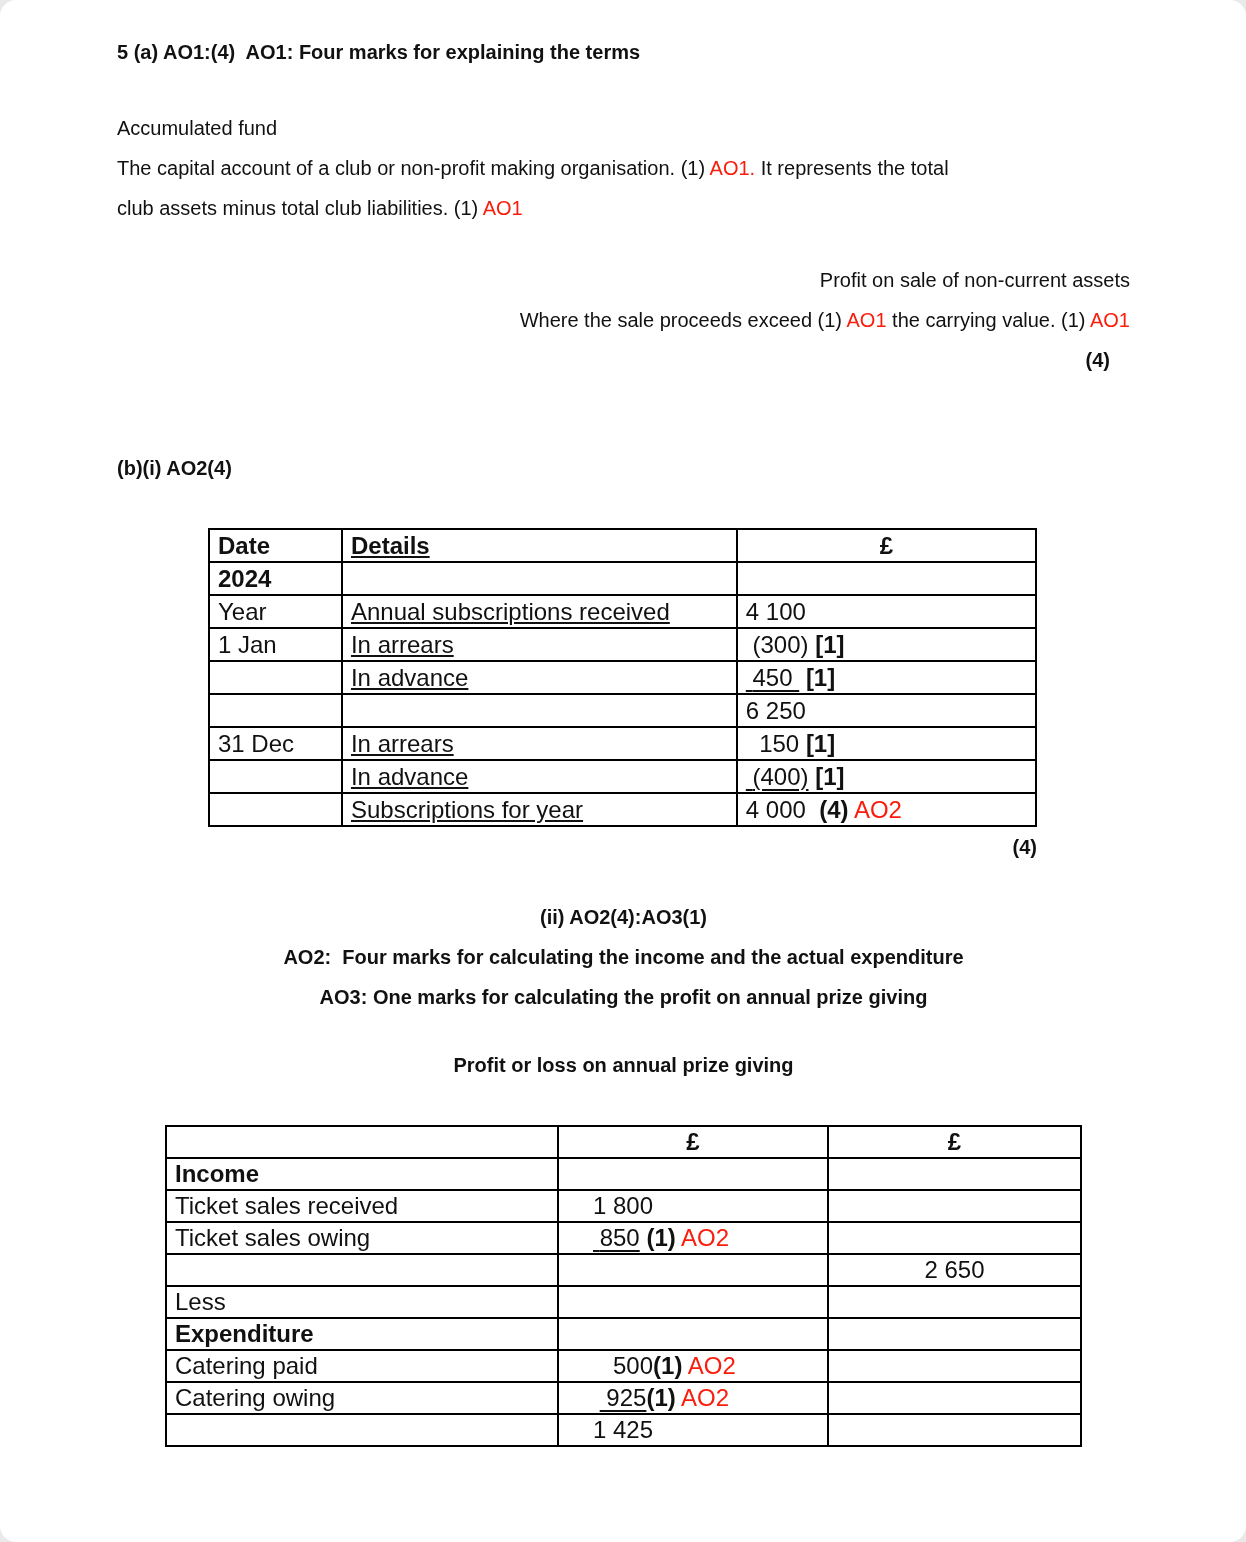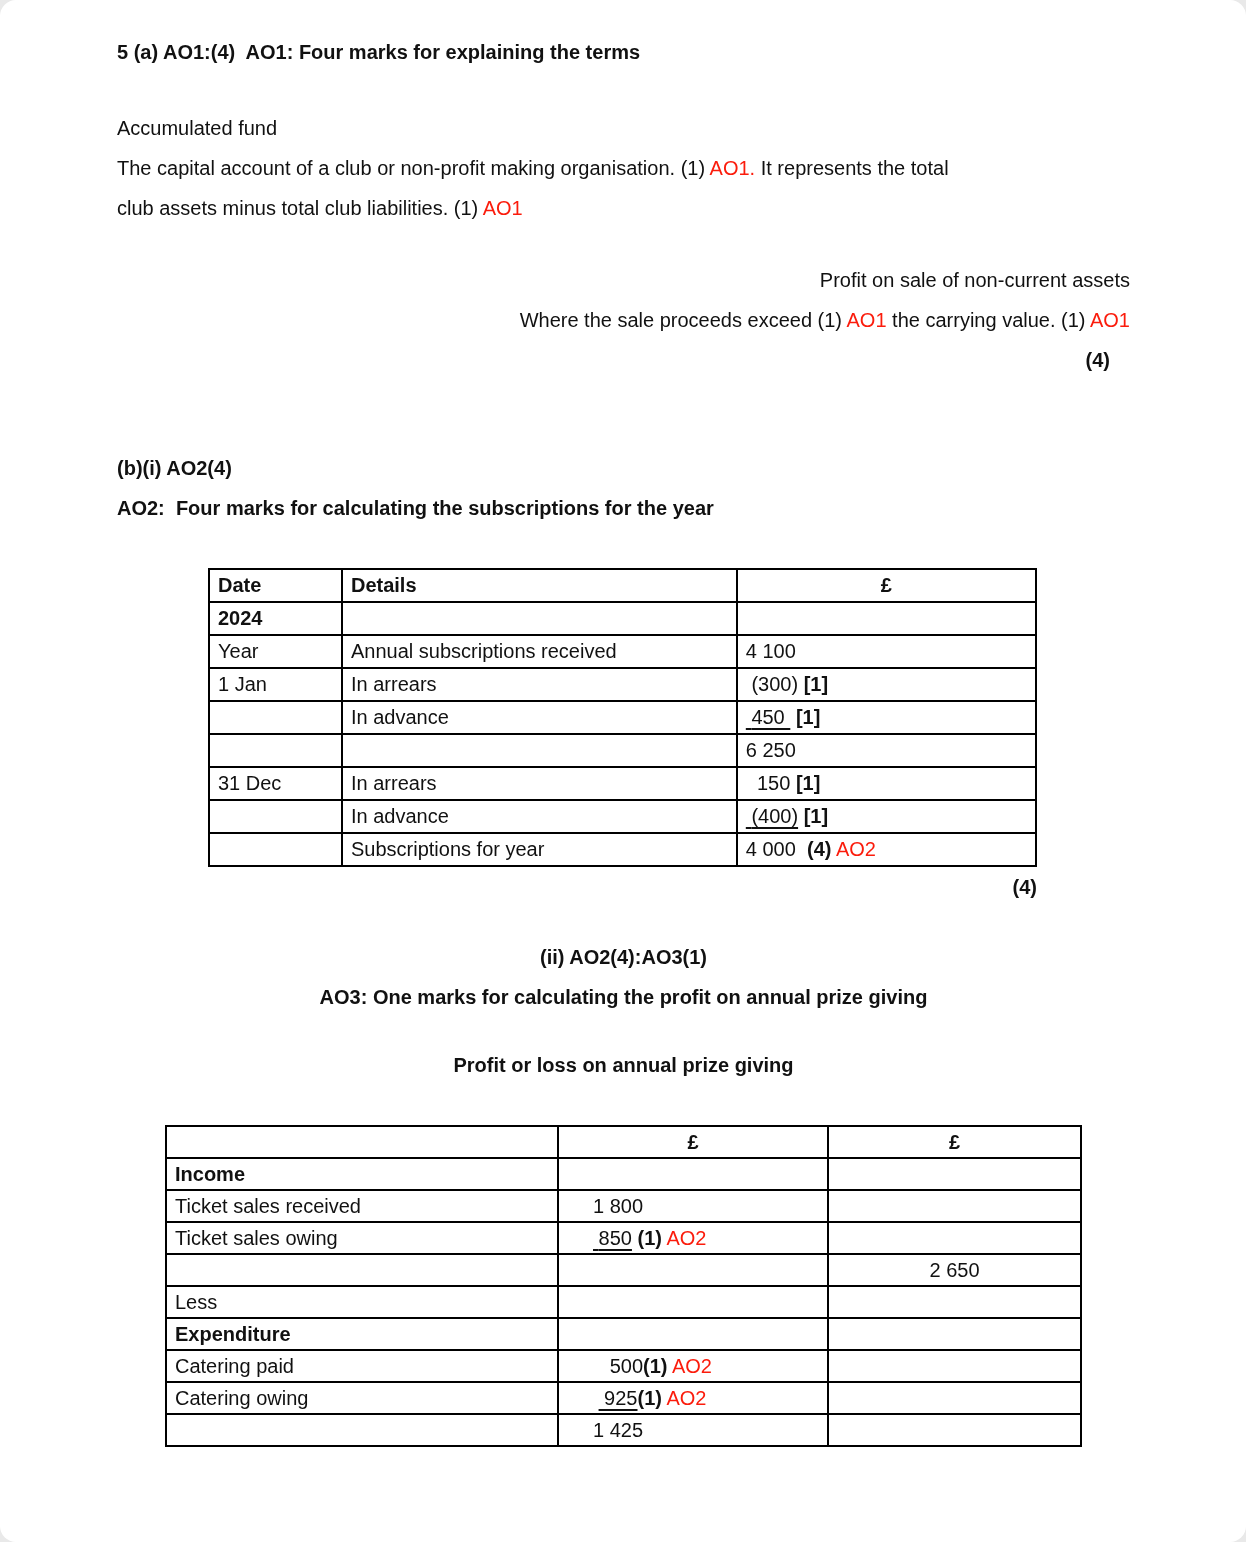"AO2: Four marks for calculating" div.line { html: <div>AO2: Four marks for calculating the subscriptions for the year</div> -> none }
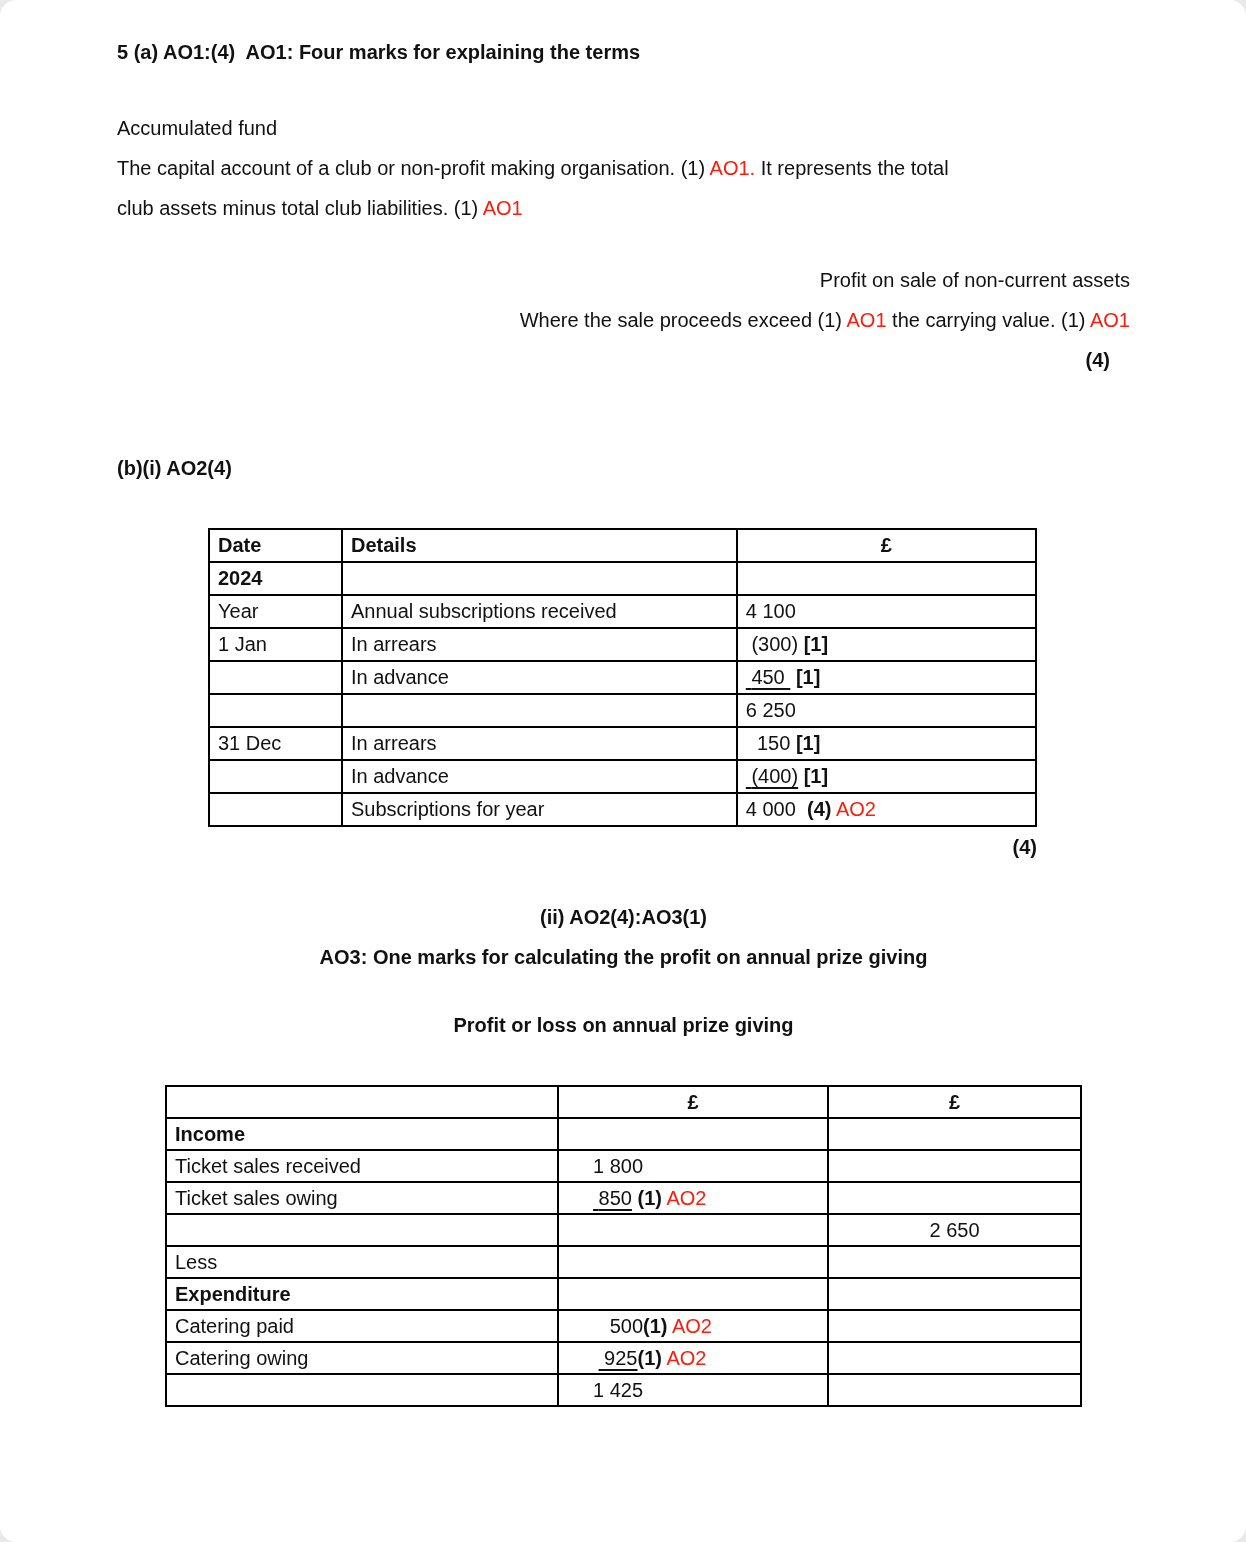"Date" th, td { font-size: 20px -> 24px }
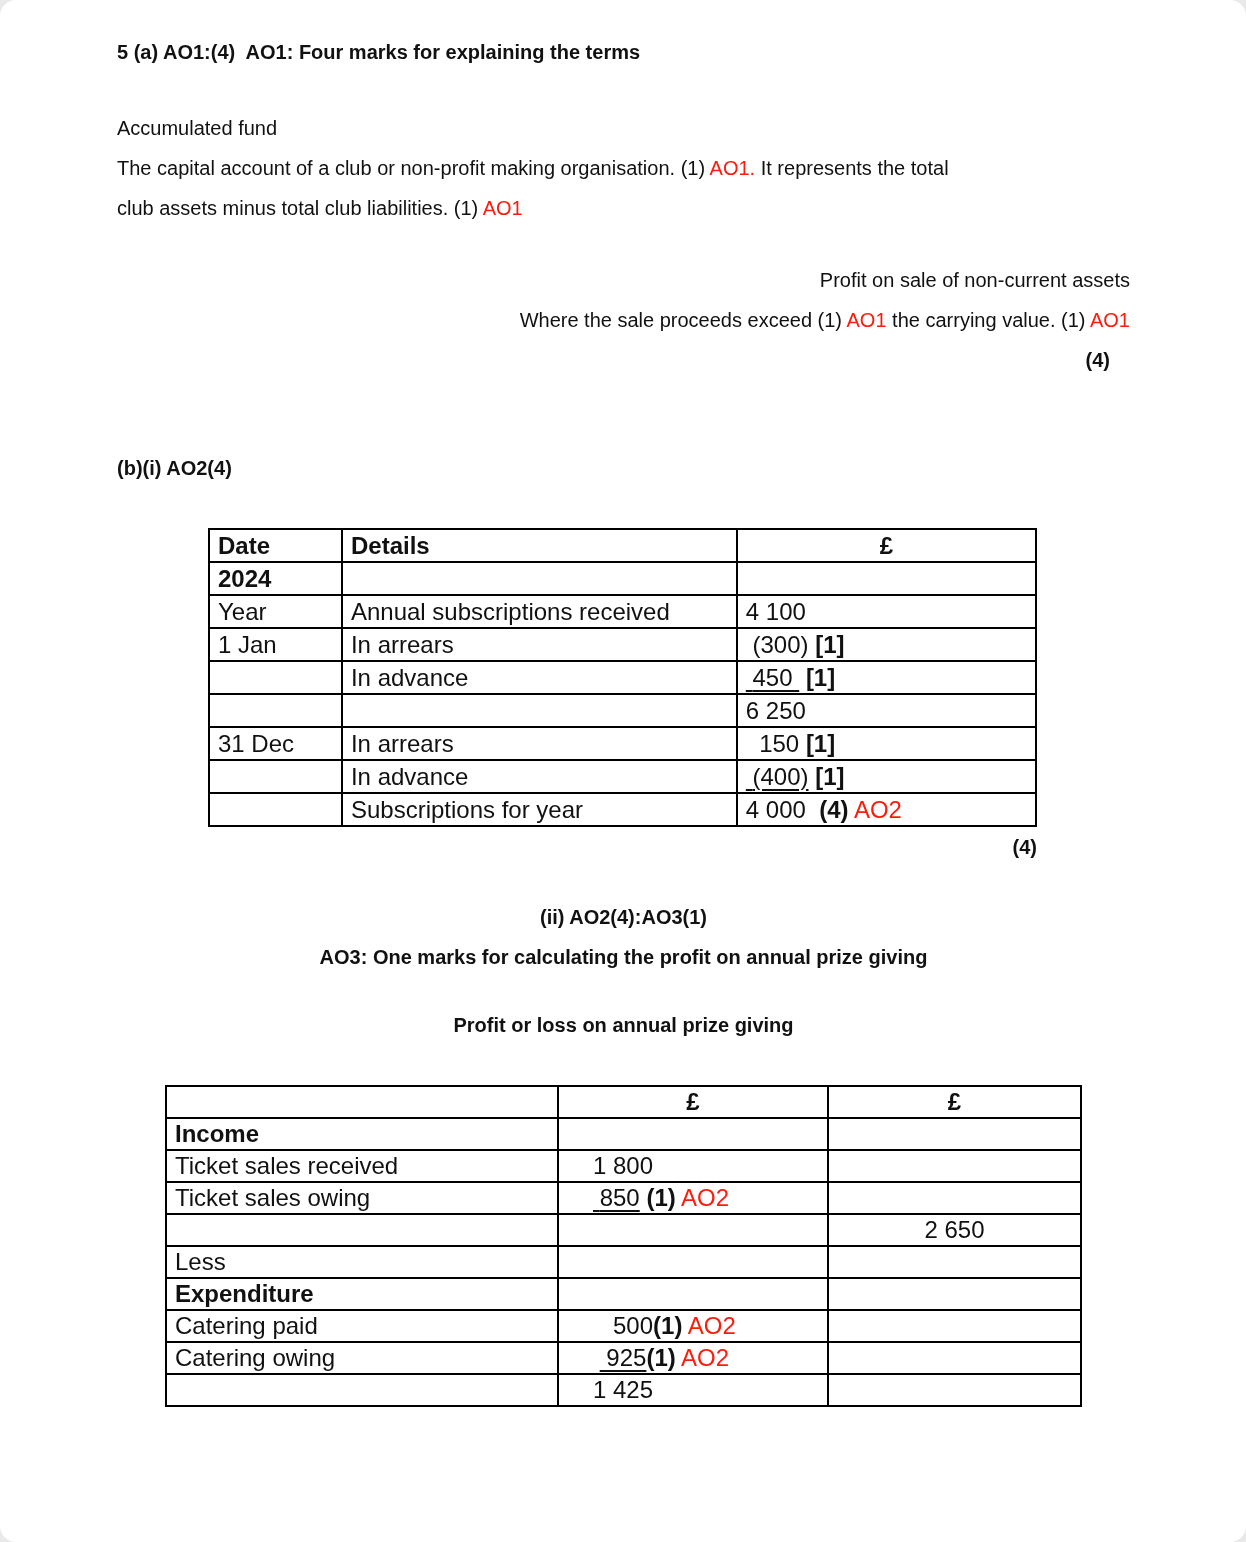"Details" .t1 .c1 { text-decoration: none -> underline }
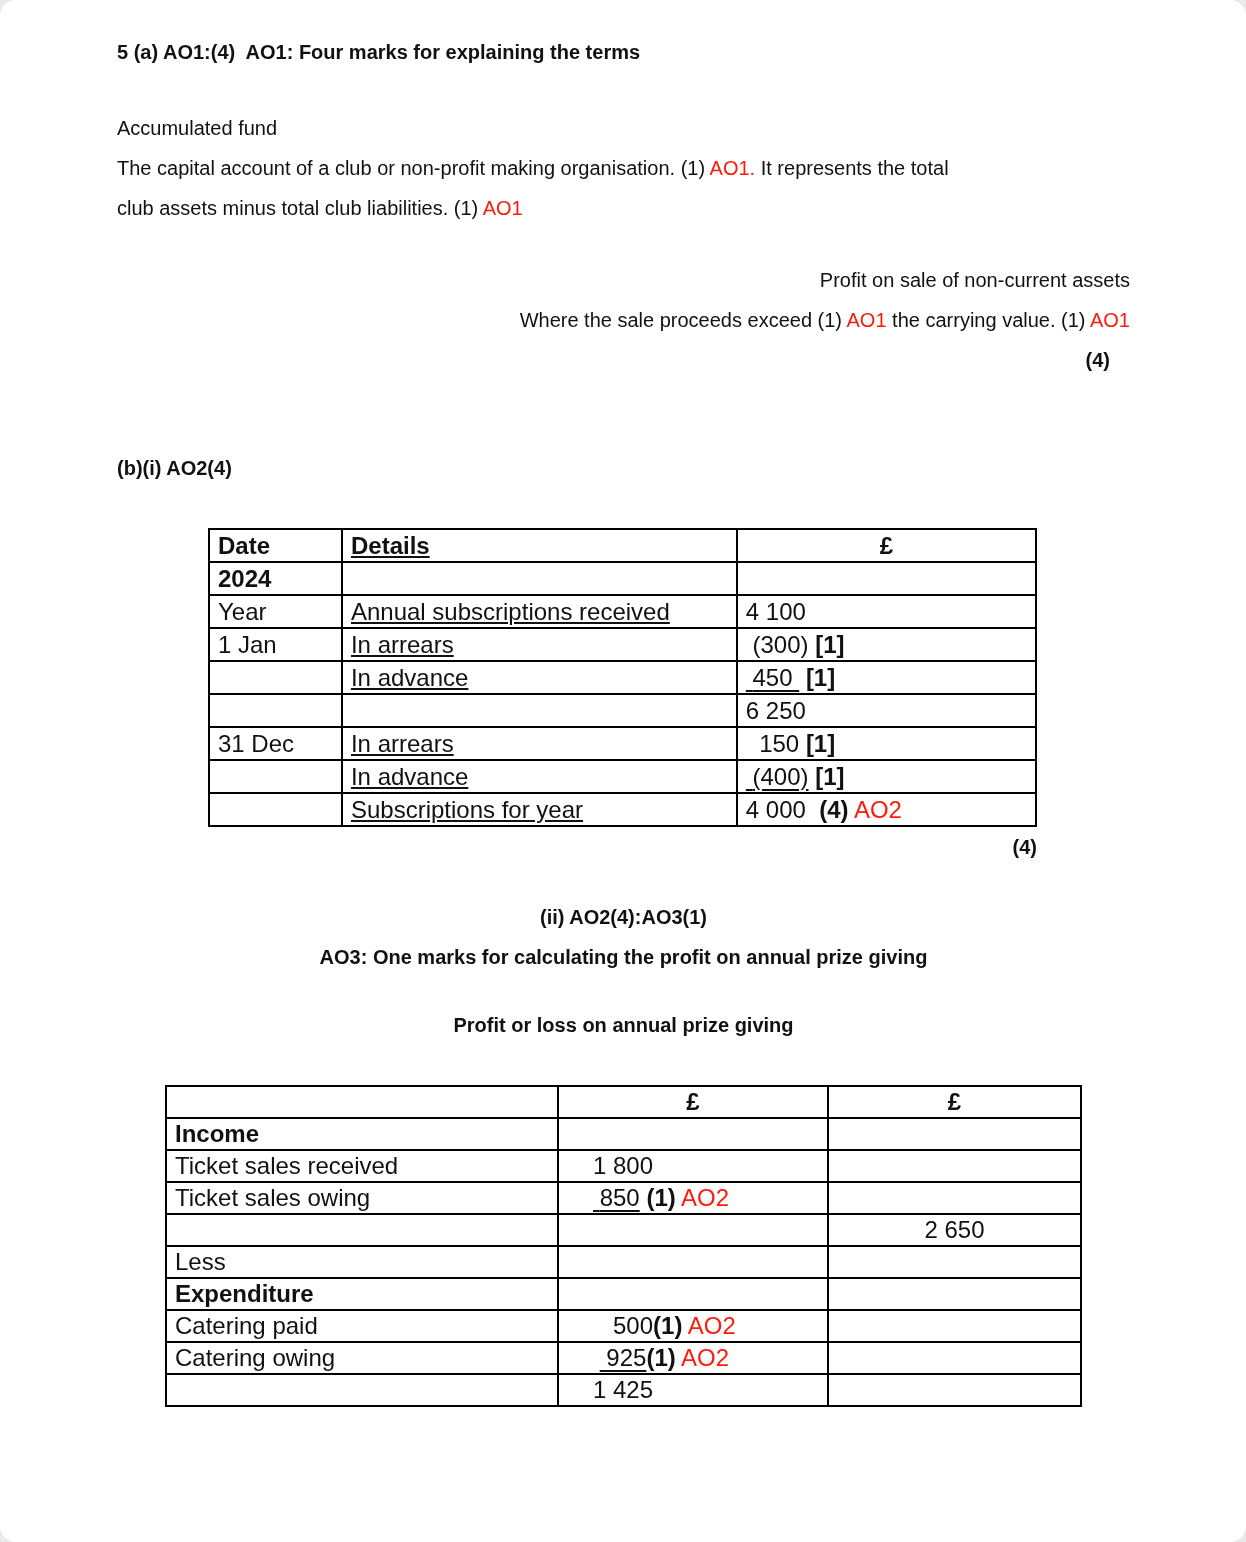"AO2: Four marks for calculating" div.line { html: none -> <div>AO2: Four marks for calculating the income and the actual expenditure</div> }
